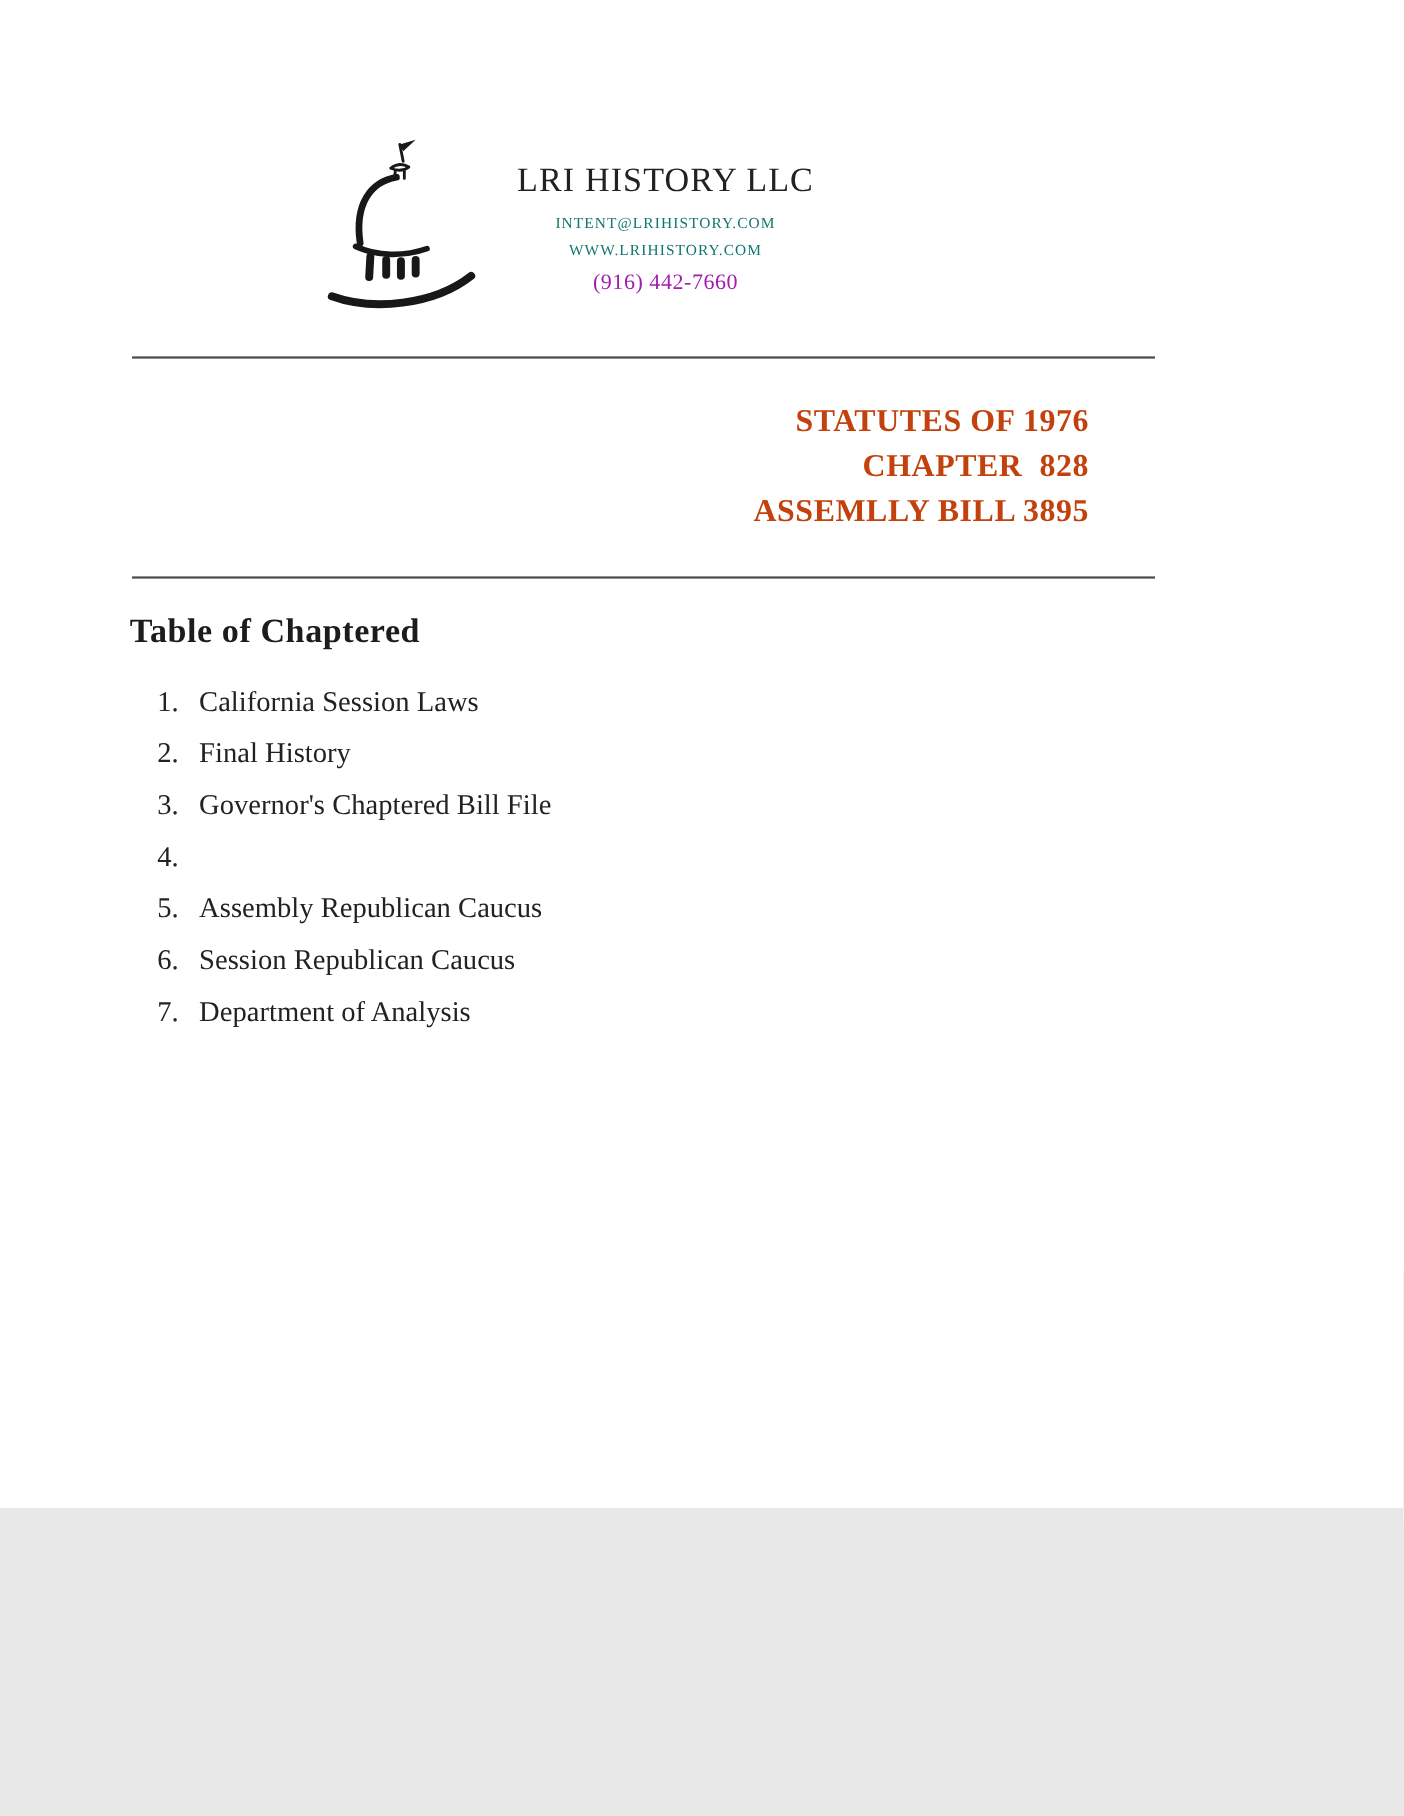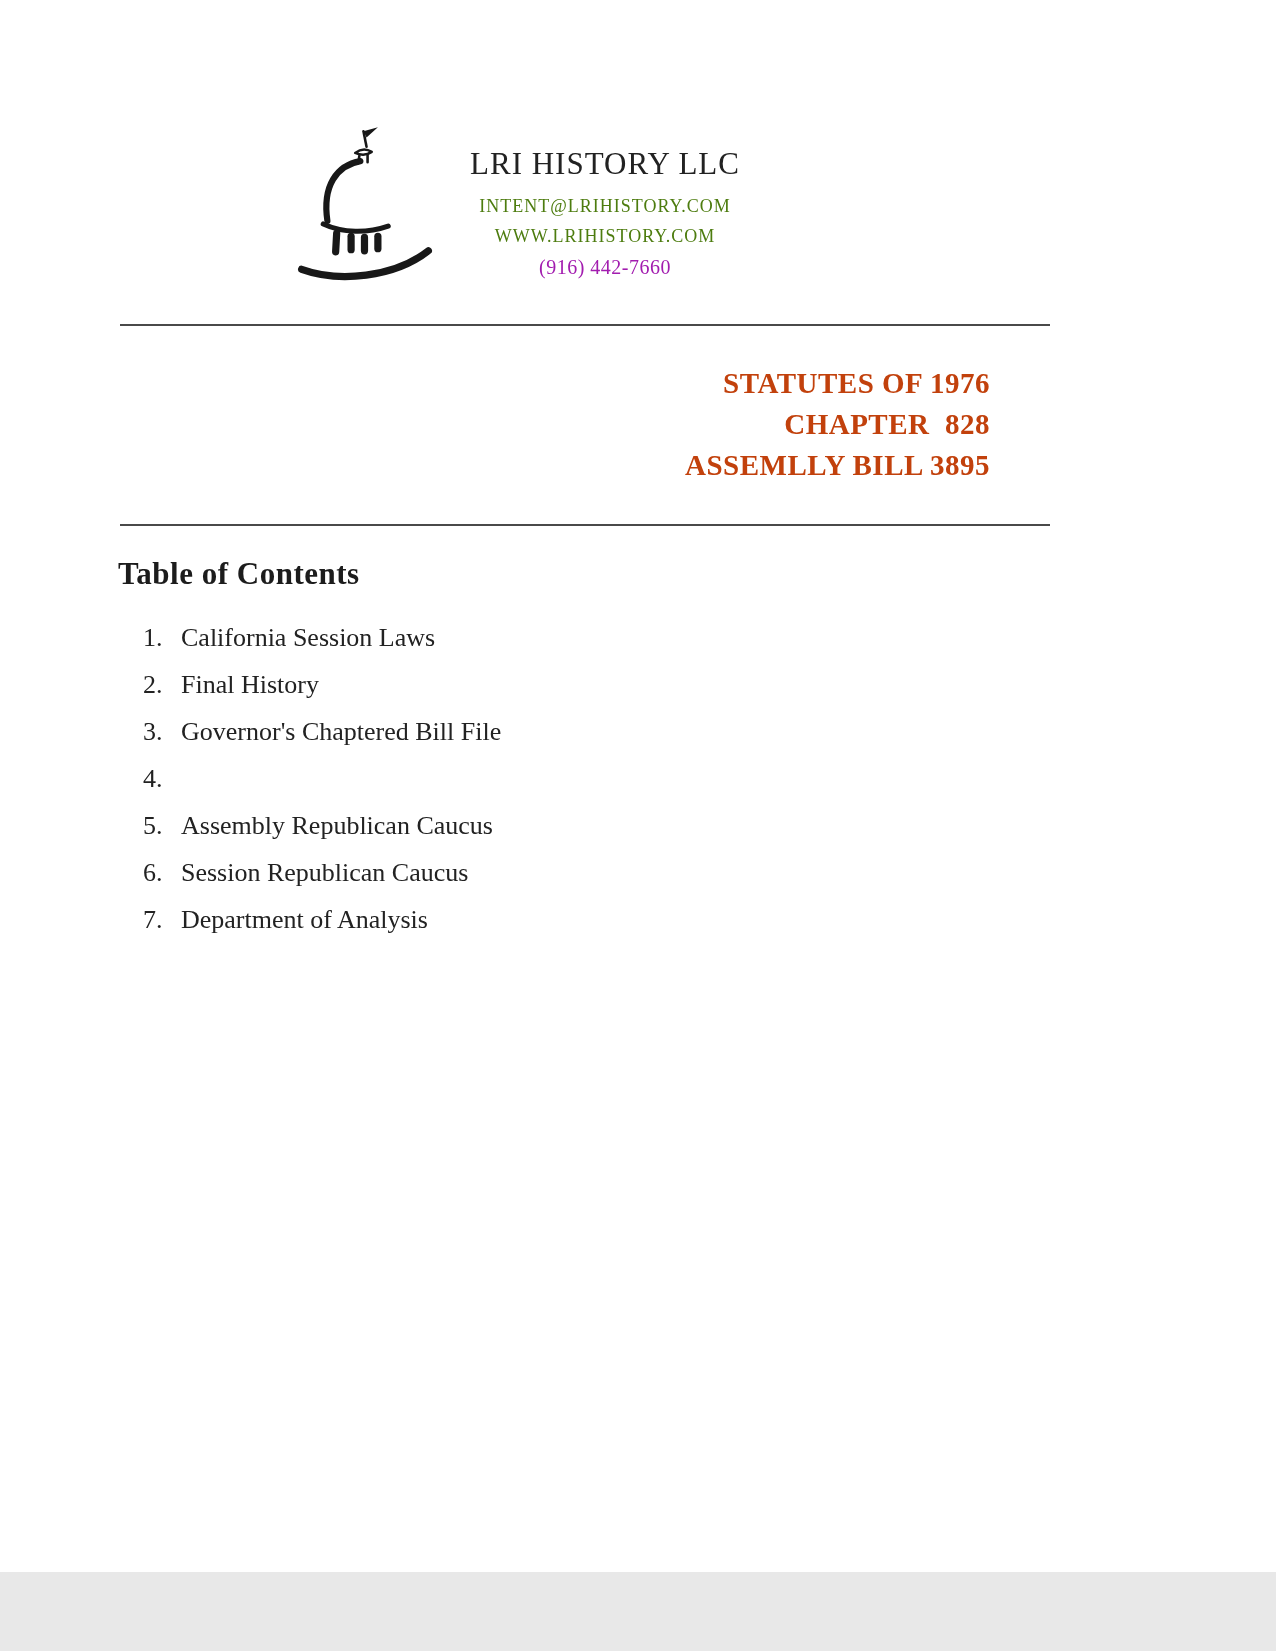"LRI HISTORY LLC" .page { height: 1572px -> 1371px }
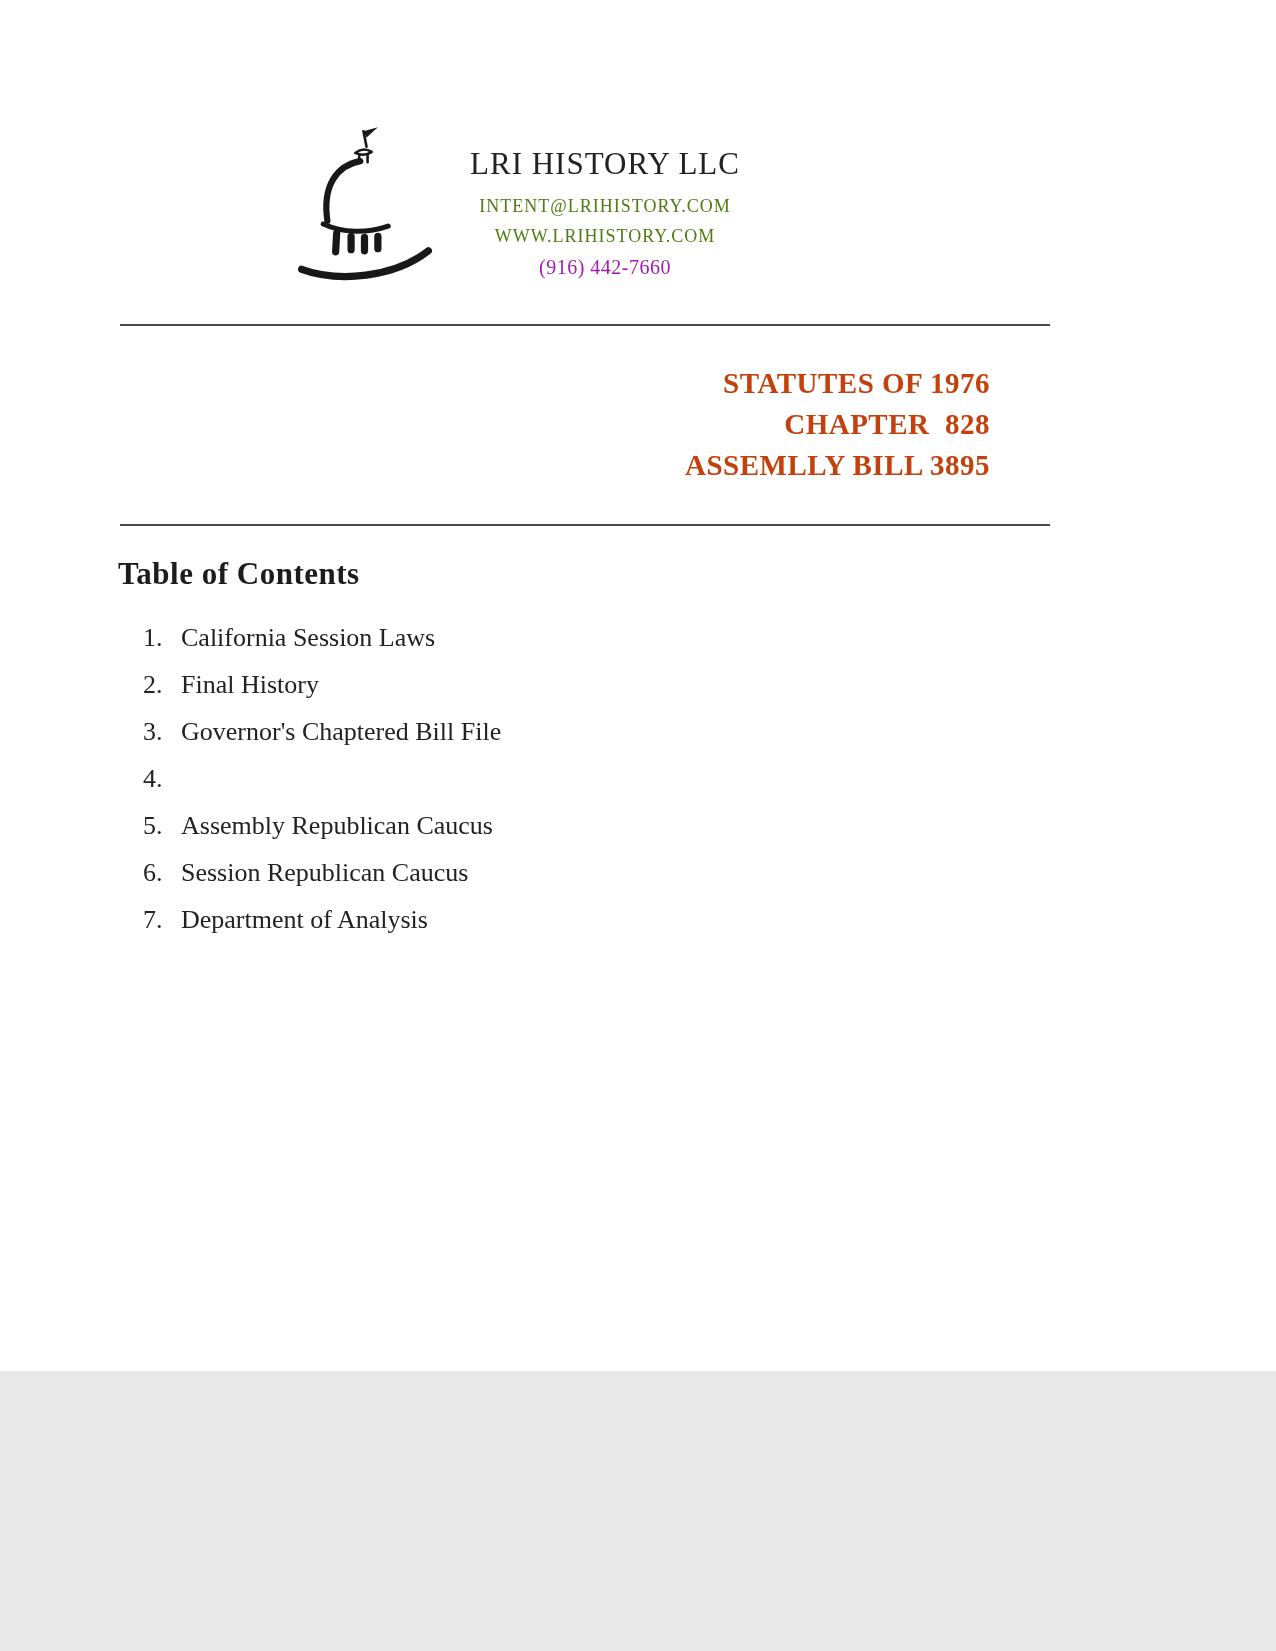"INTENT@LRIHISTORY.COM" .company-email, .company-website { color: #4d7c0f -> #0f766e; font-size: 18px -> 14px }
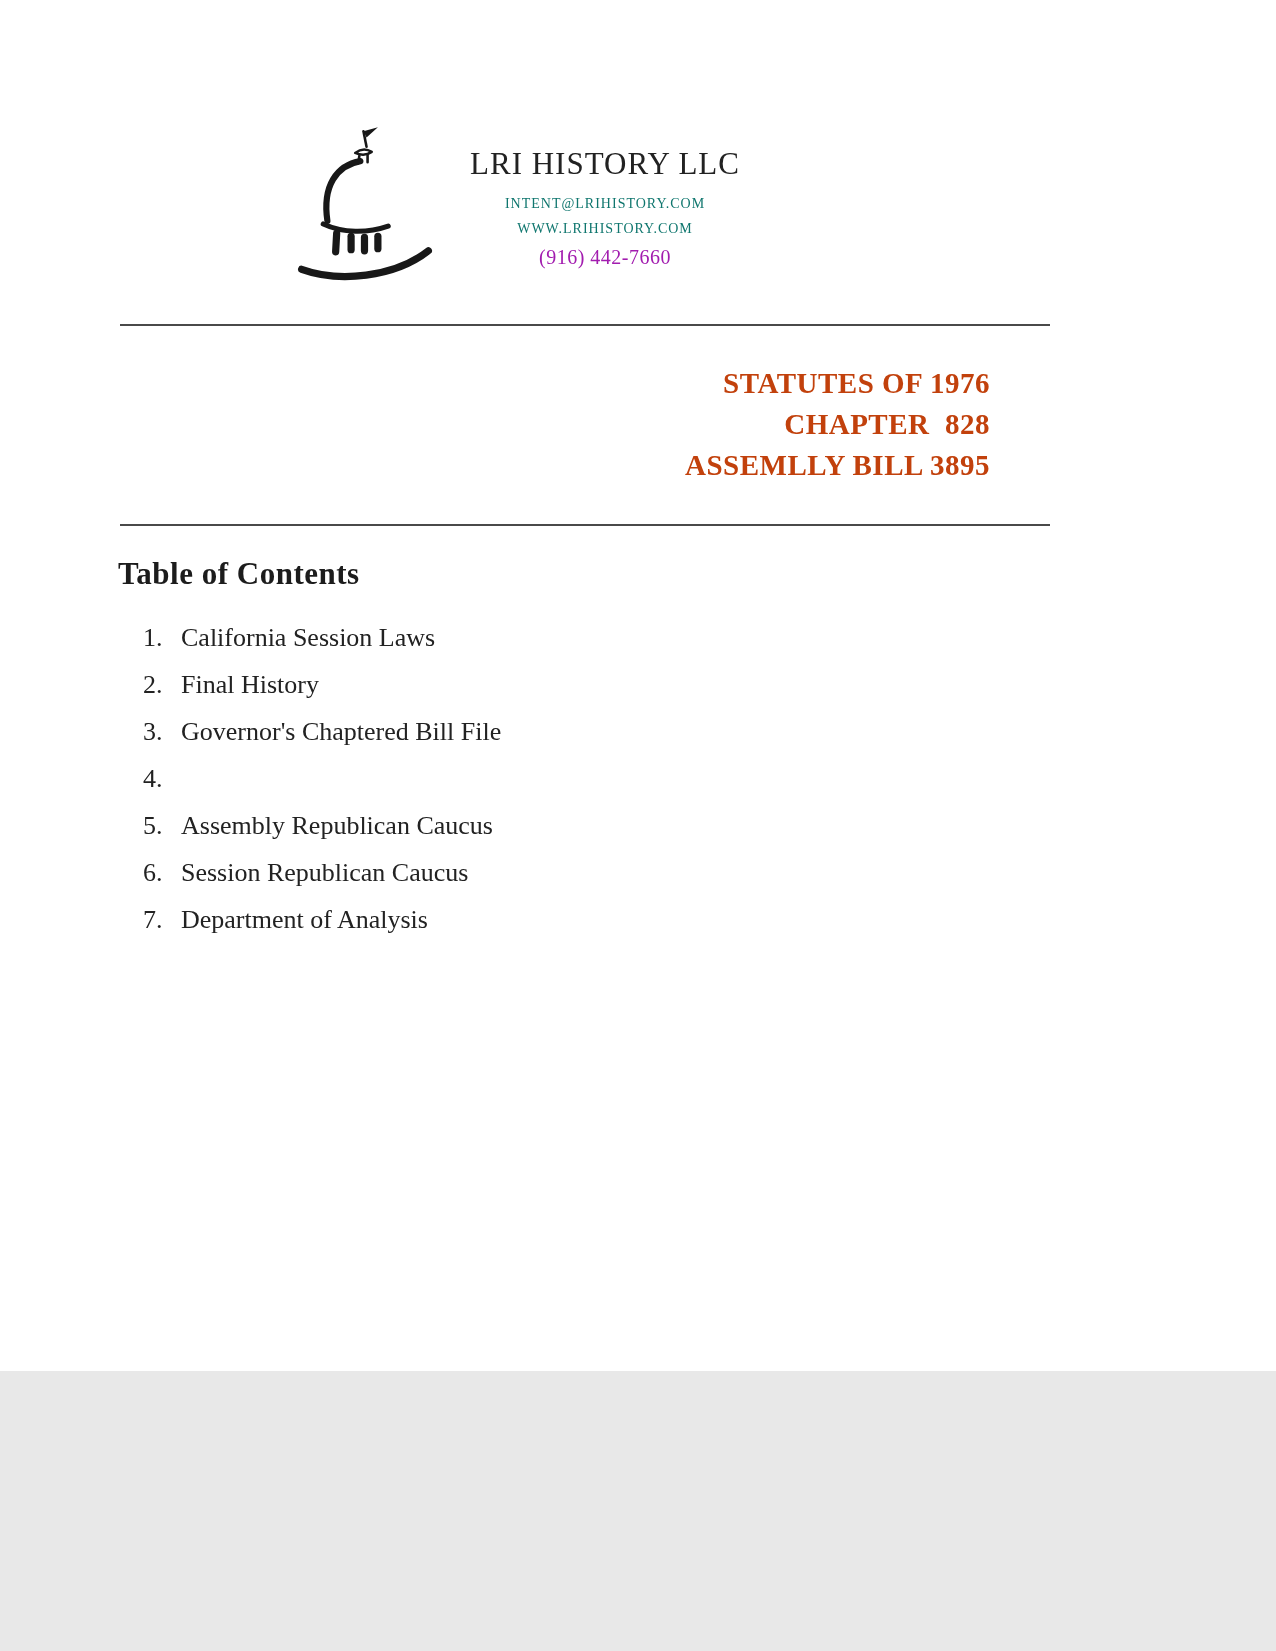"Table of Contents" h2.toc-heading { text: Contents -> Chaptered }
